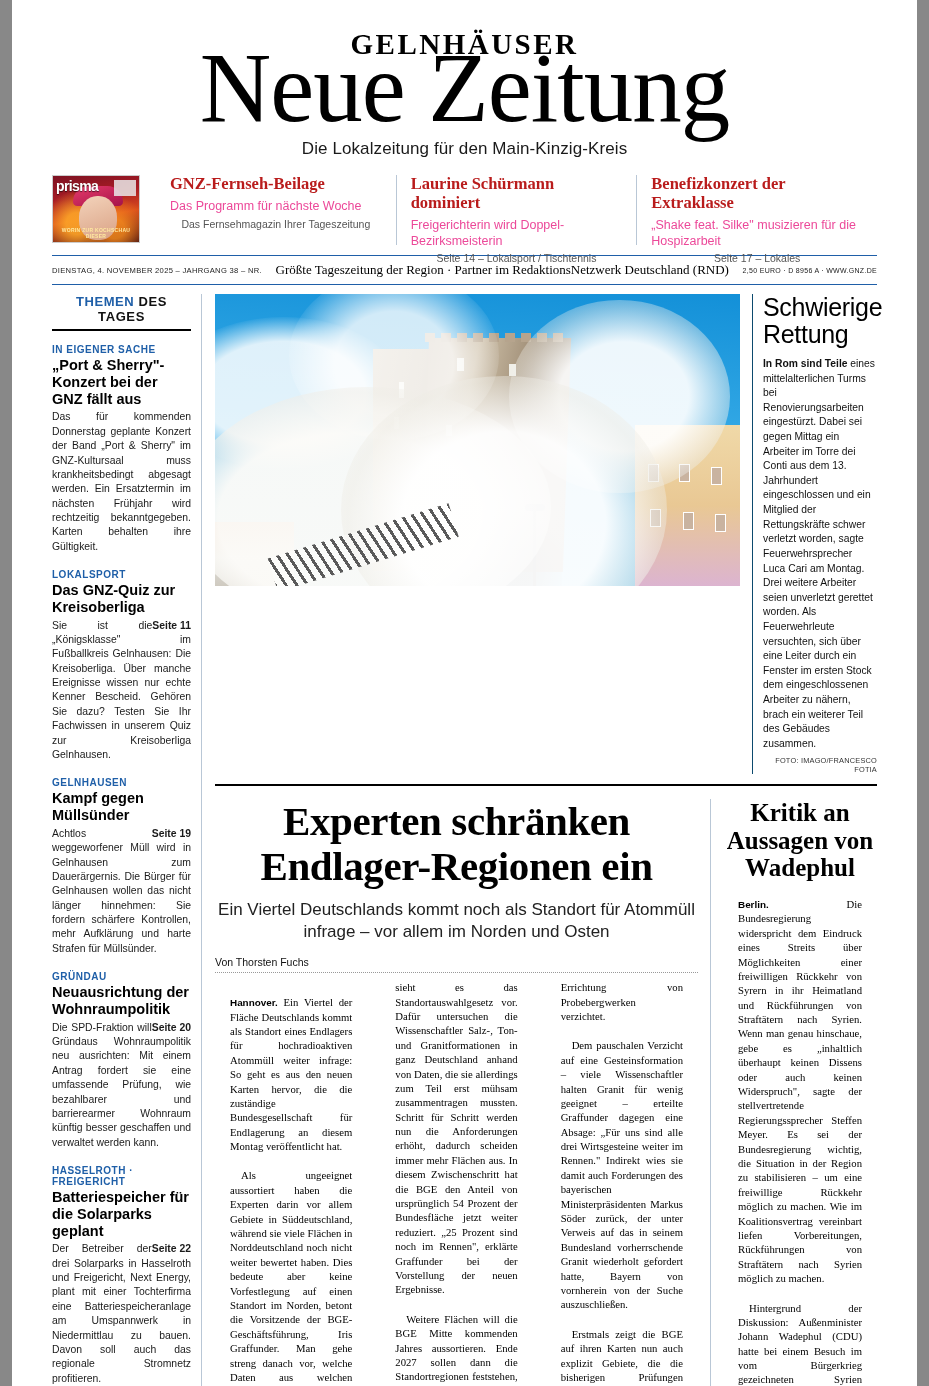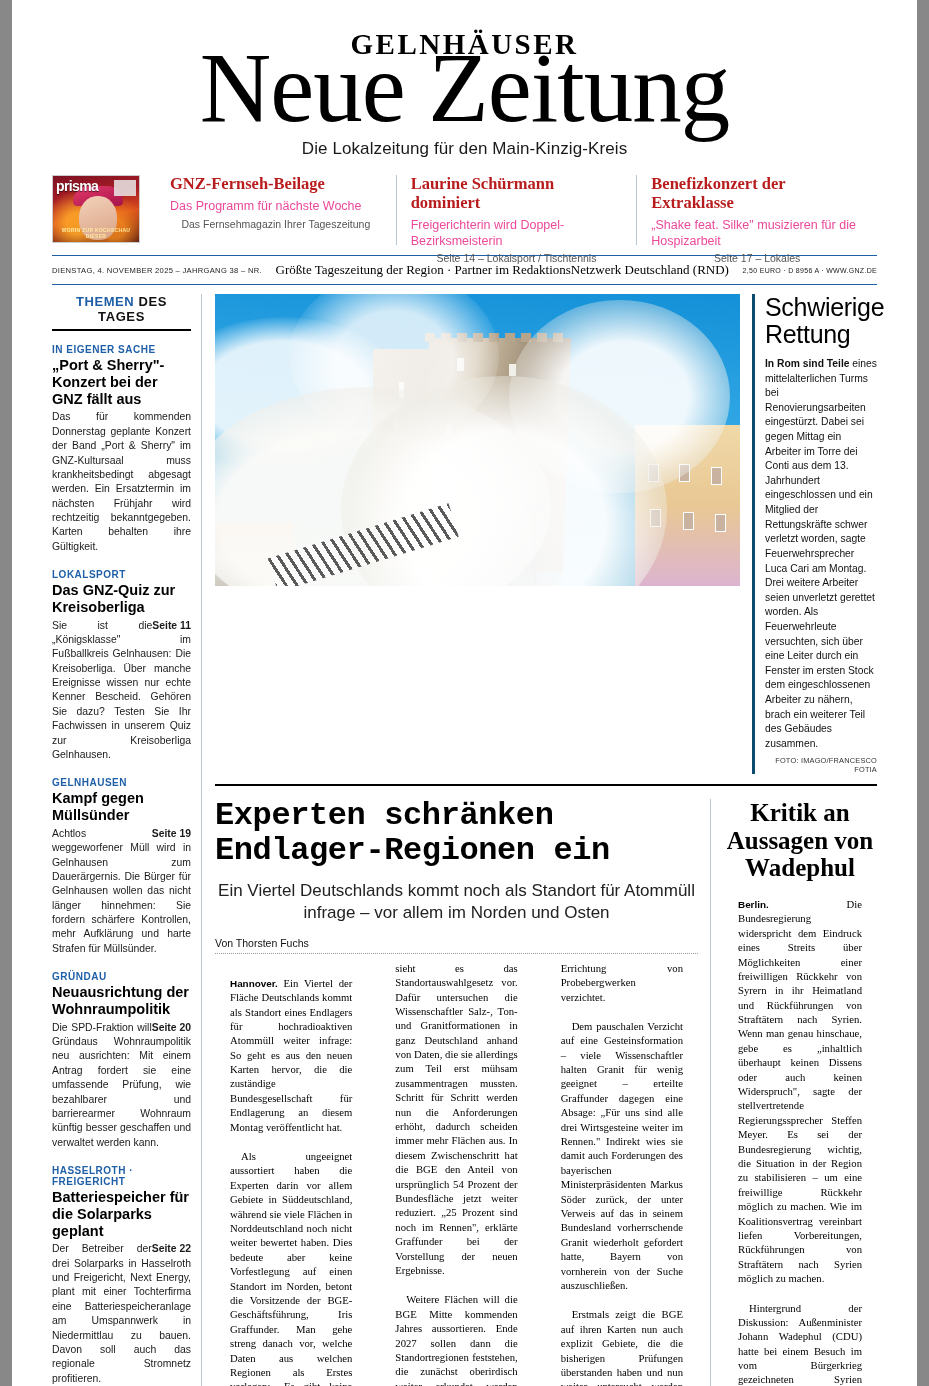"Schwierige Rettung" .rail { border-left: 3px solid #0c4a6e -> 1px solid #0c4a6e }
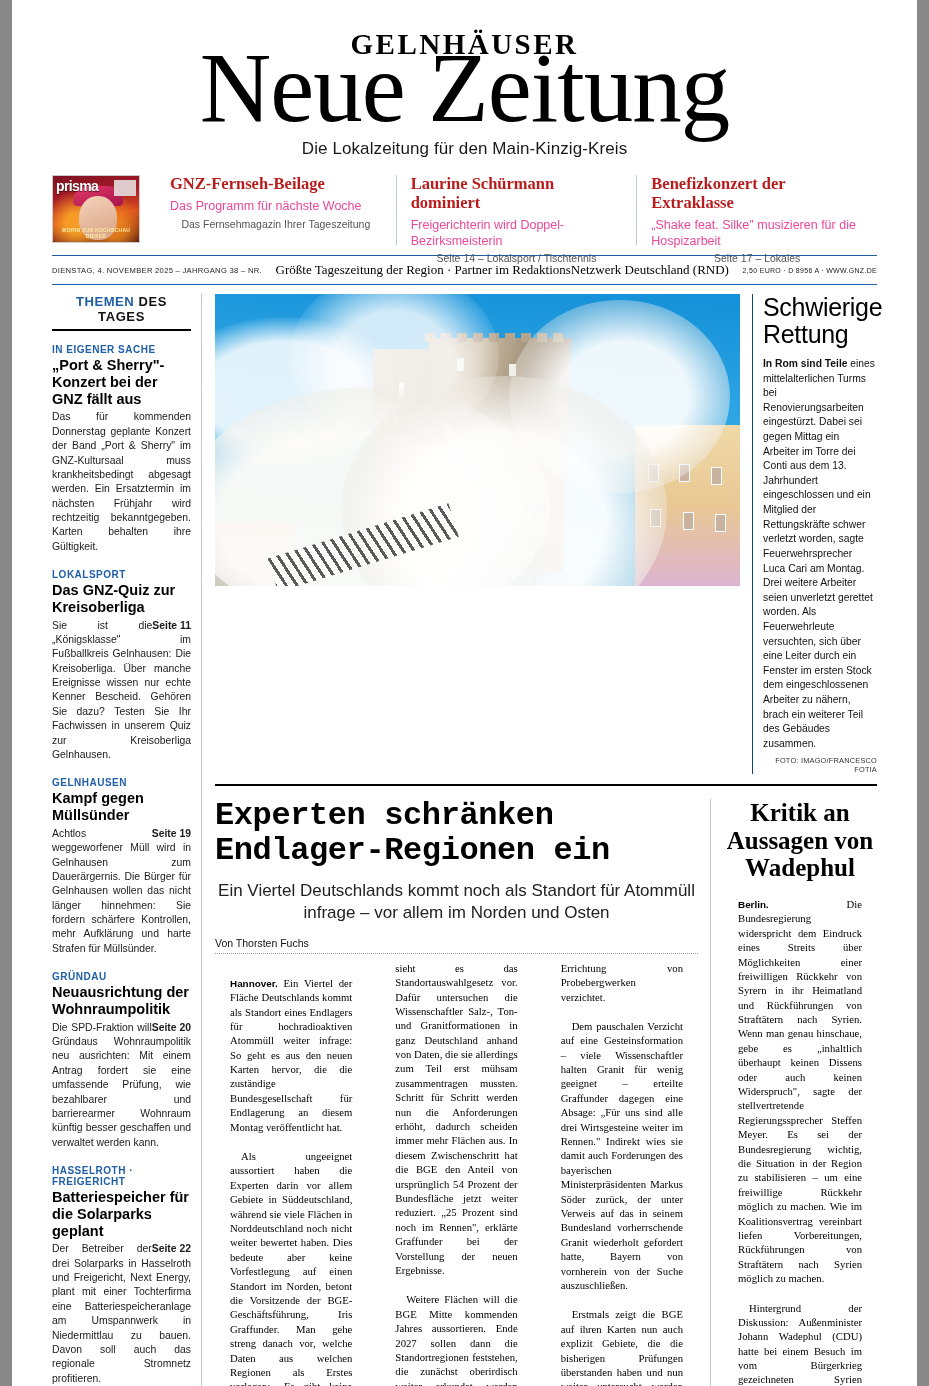"Experten schränken Endlager-Regionen ein" .lead h1 { font-family: Liberation Mono, monospace -> Liberation Serif, serif; font-size: 32px -> 41px; text-align: none -> center }
